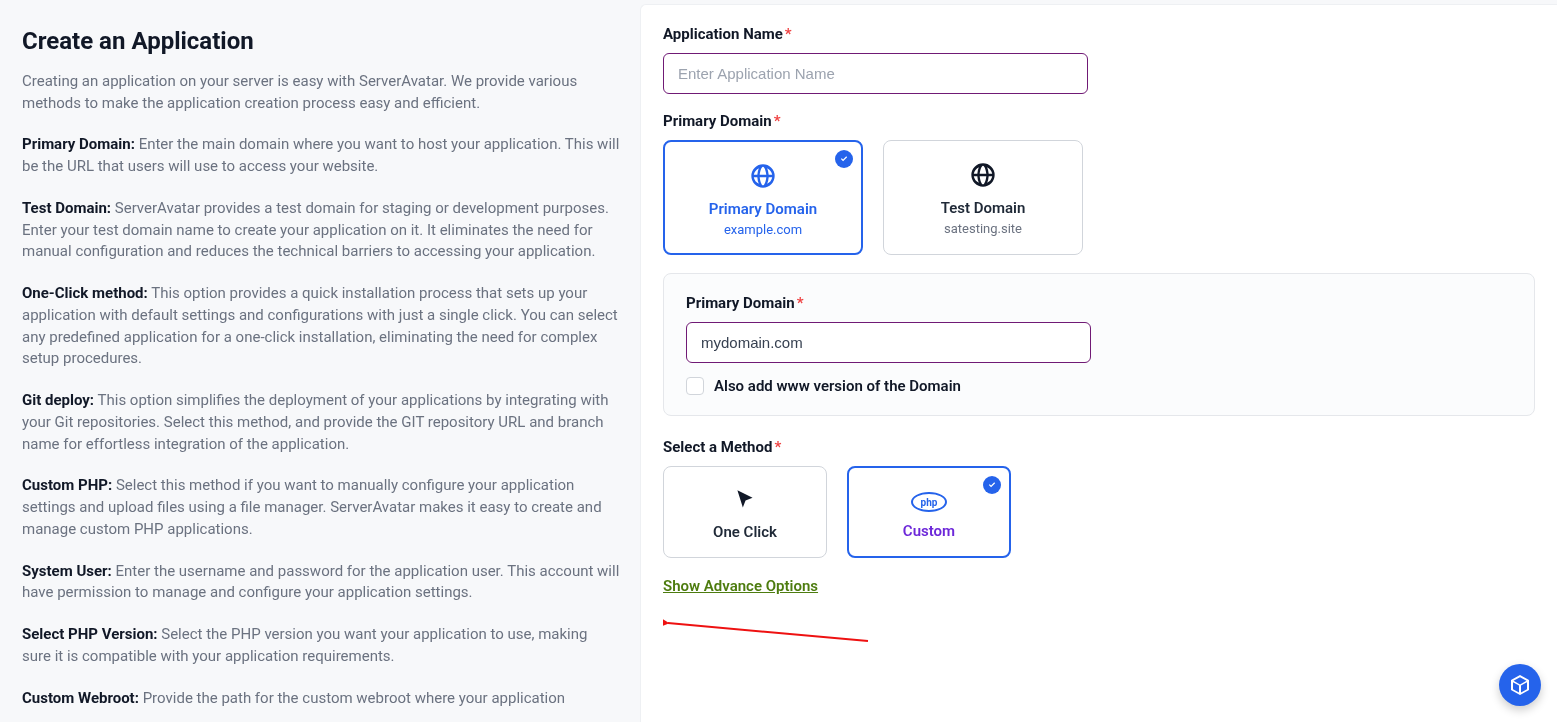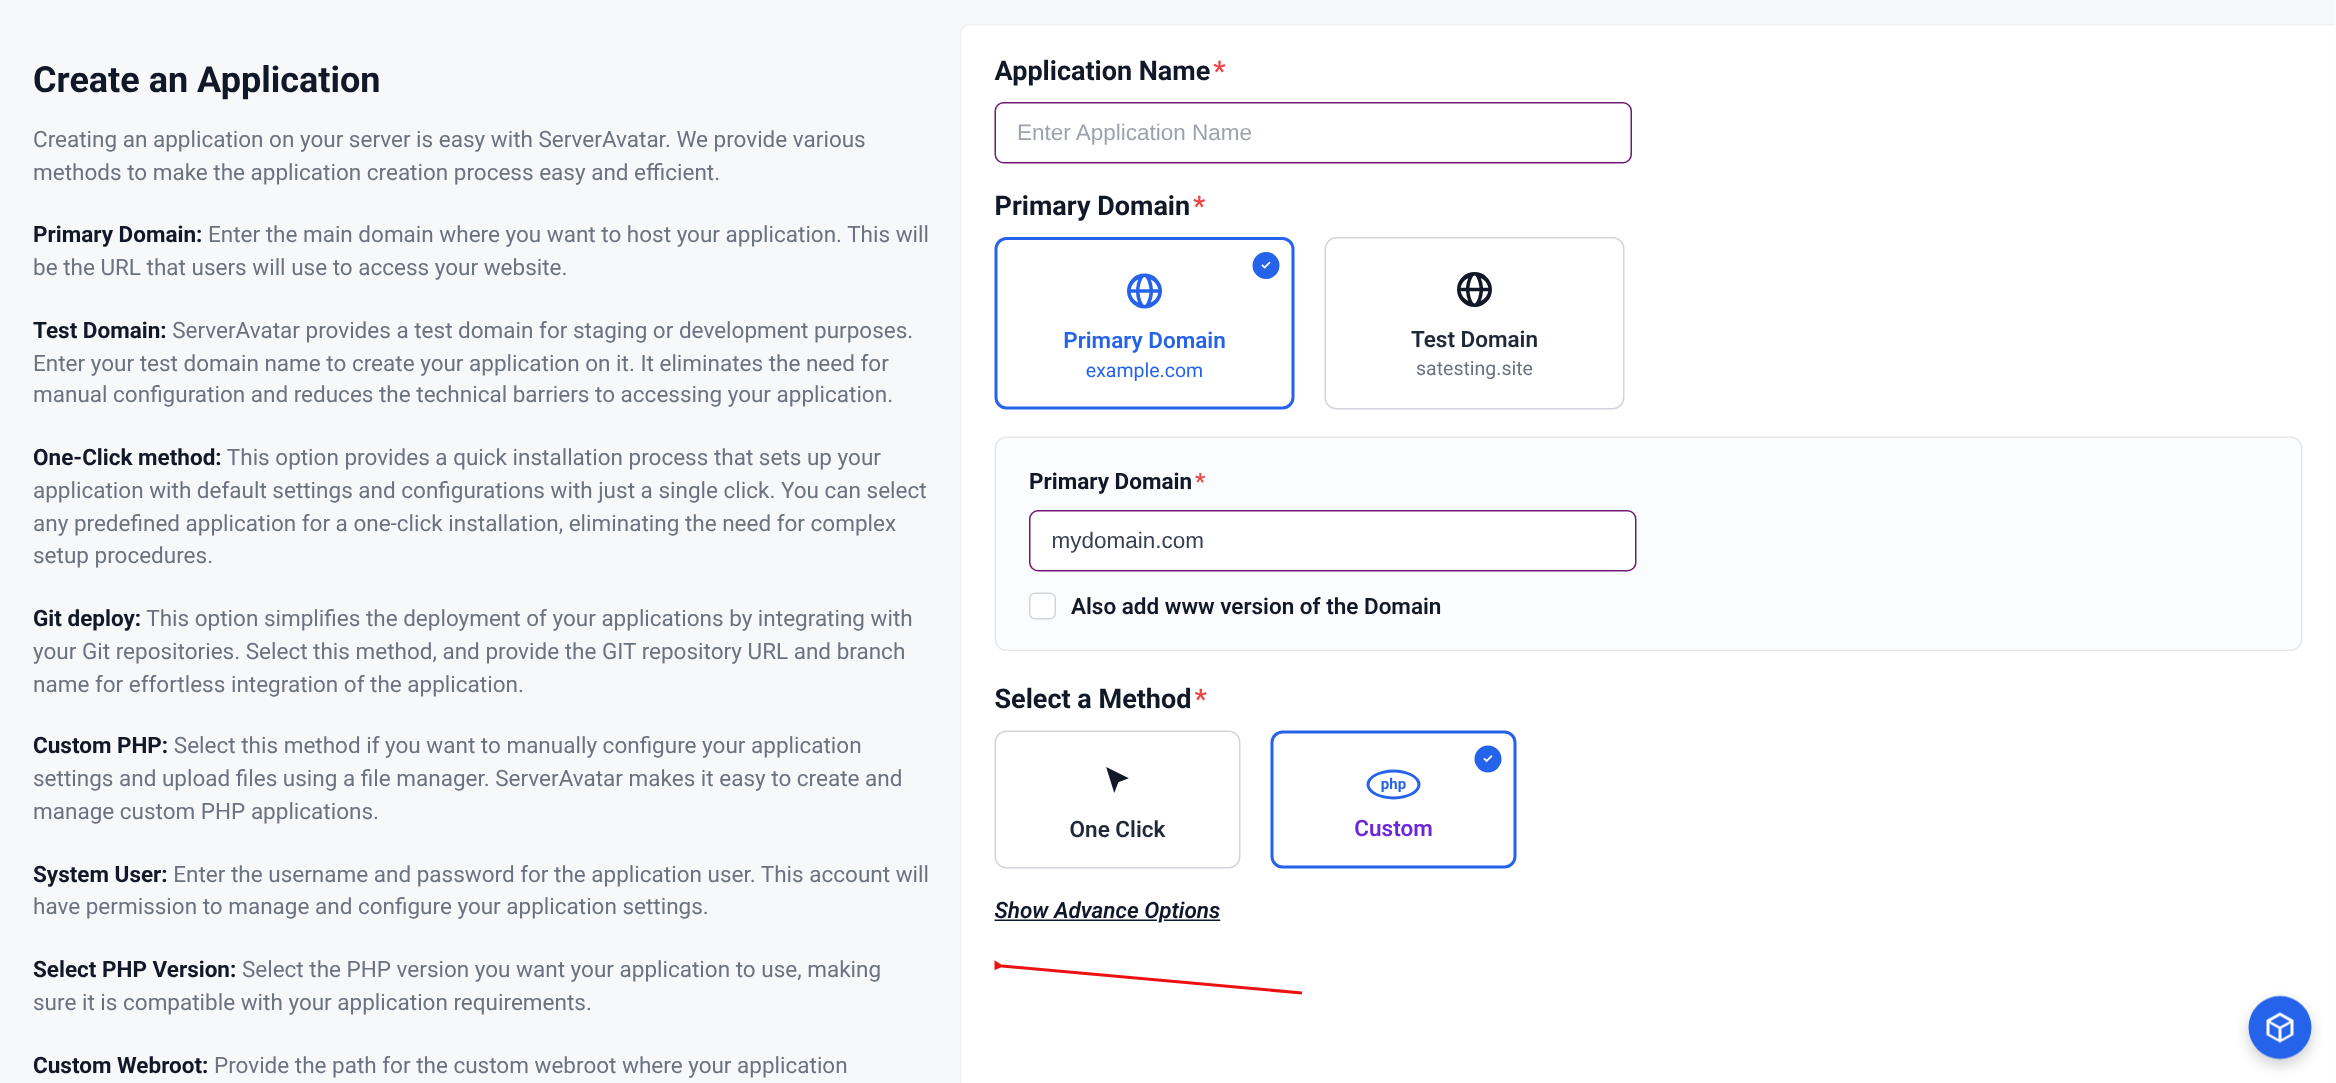"Create an Application" .container { padding-top: 16px -> 4px }
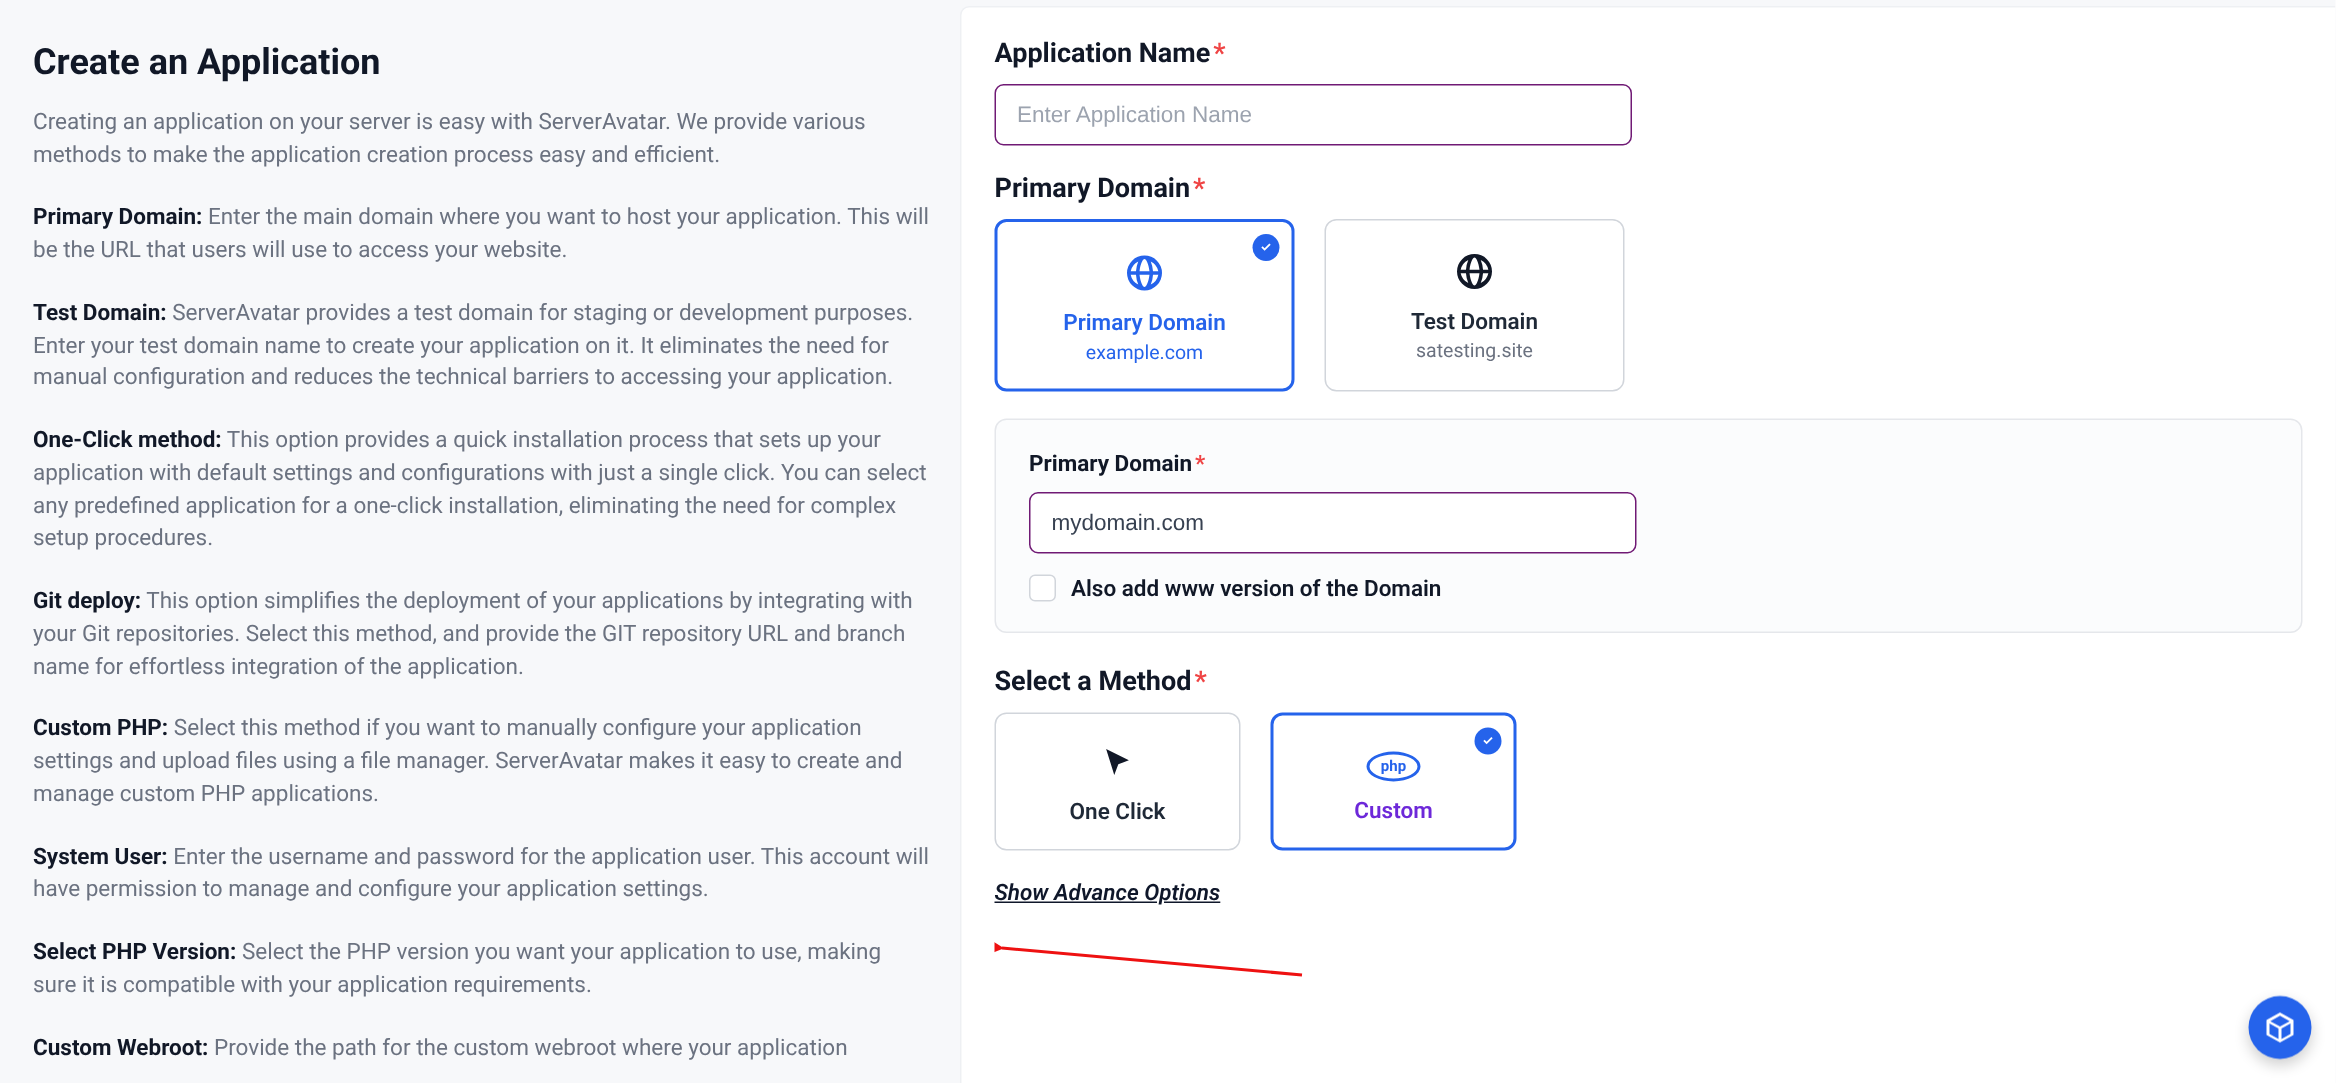"Application Name*" .label { font-size: 18px -> 15px }
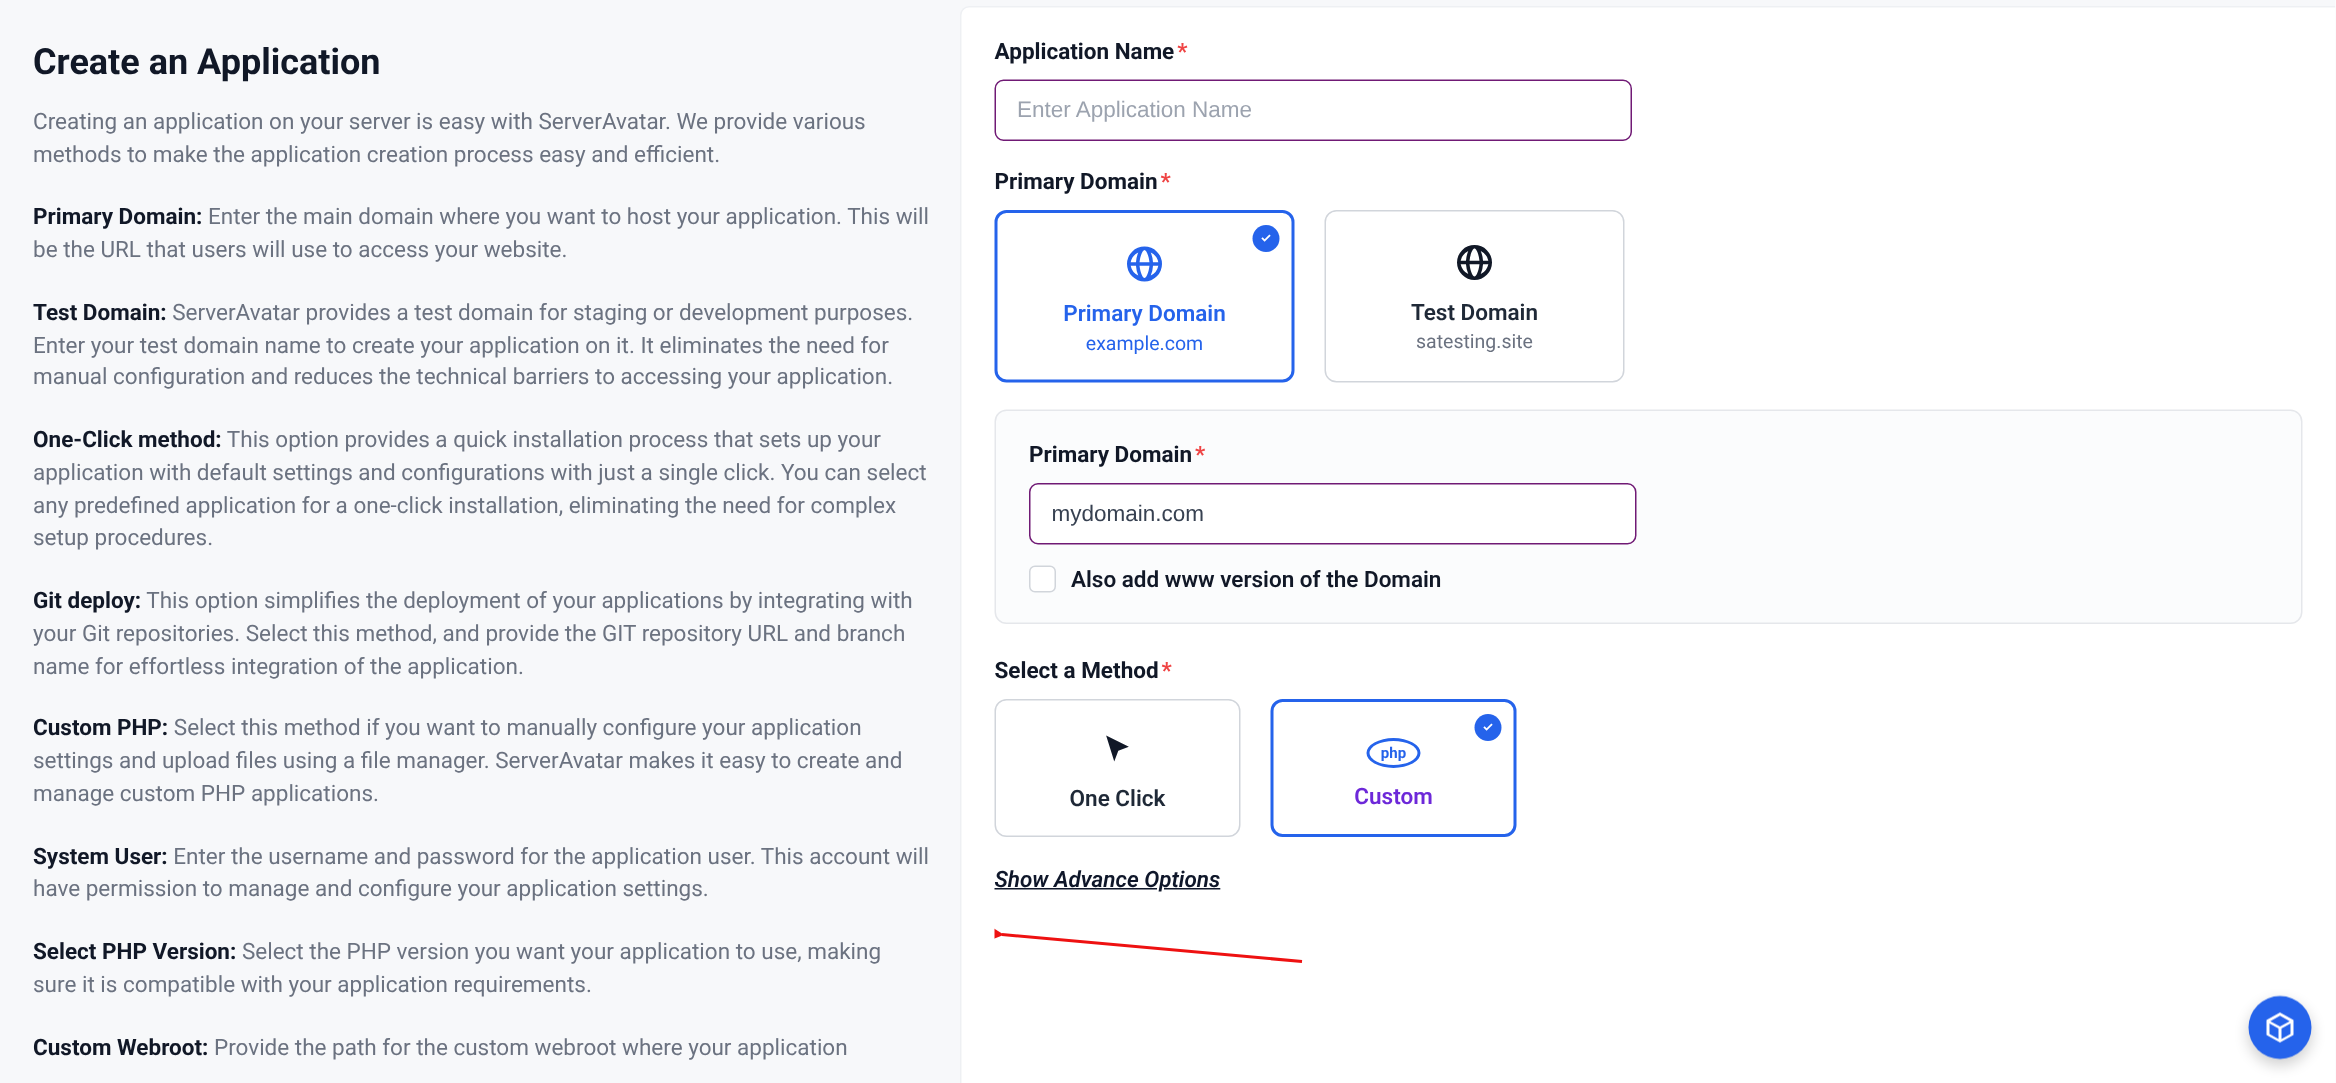"Show Advance Options" .adv-link { color: #0f172a -> #4d7c0f; font-style: italic -> none }
